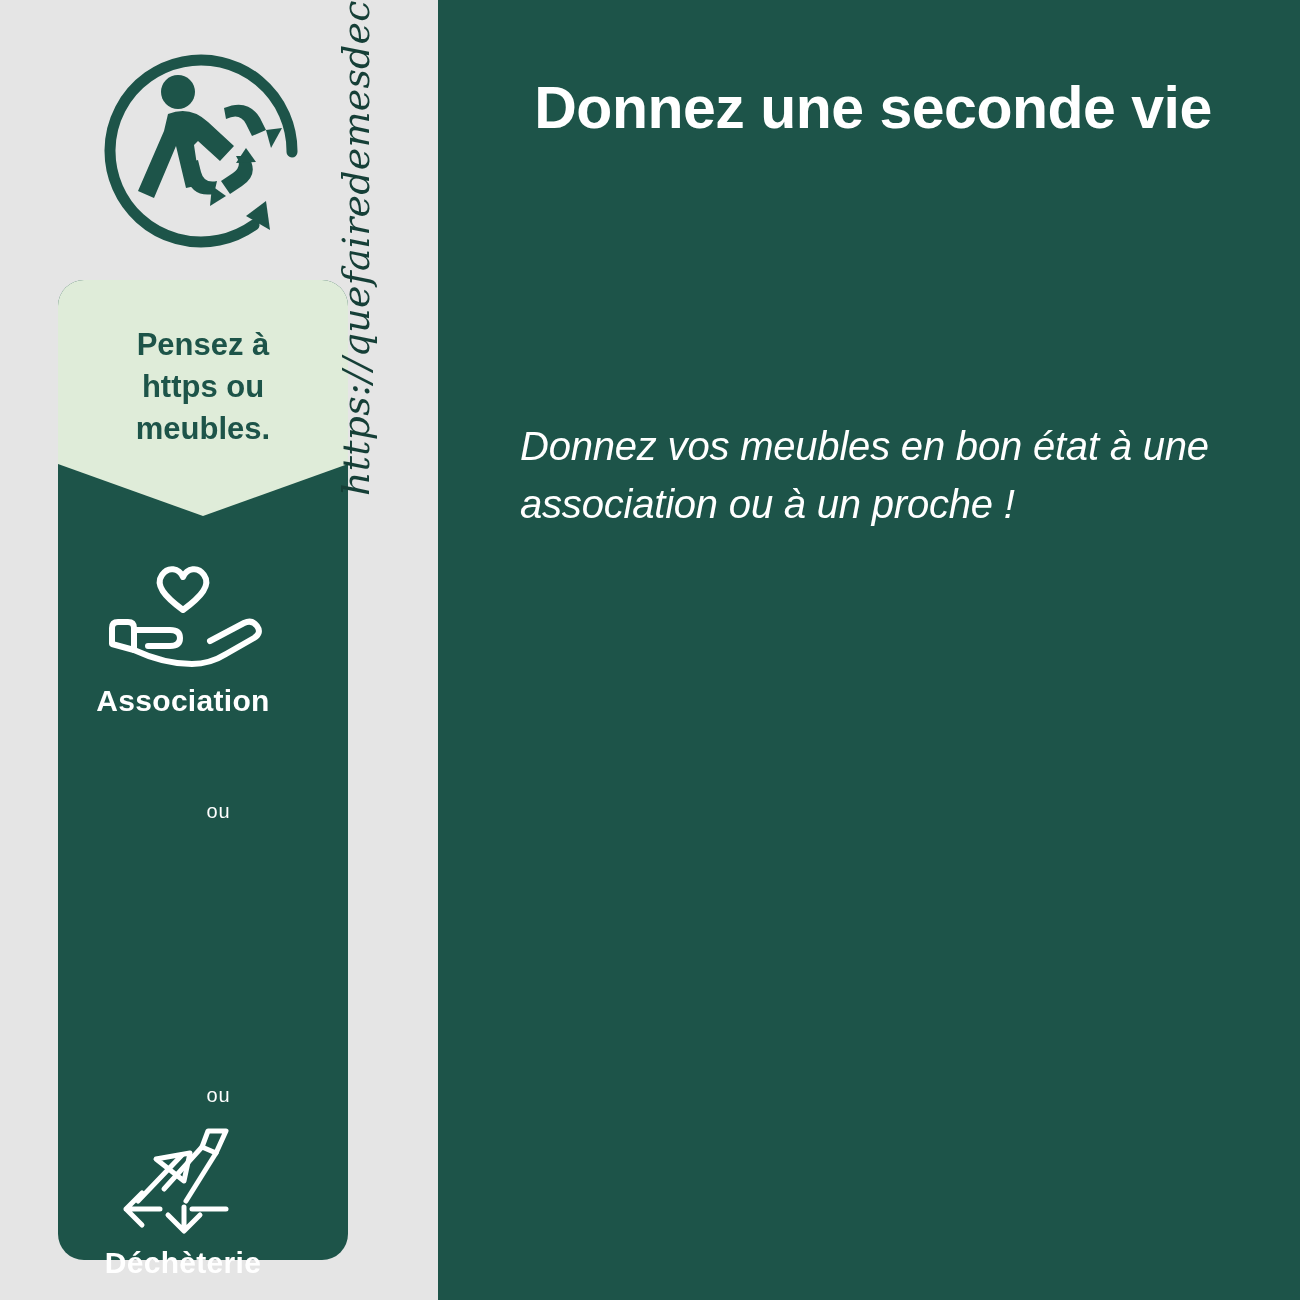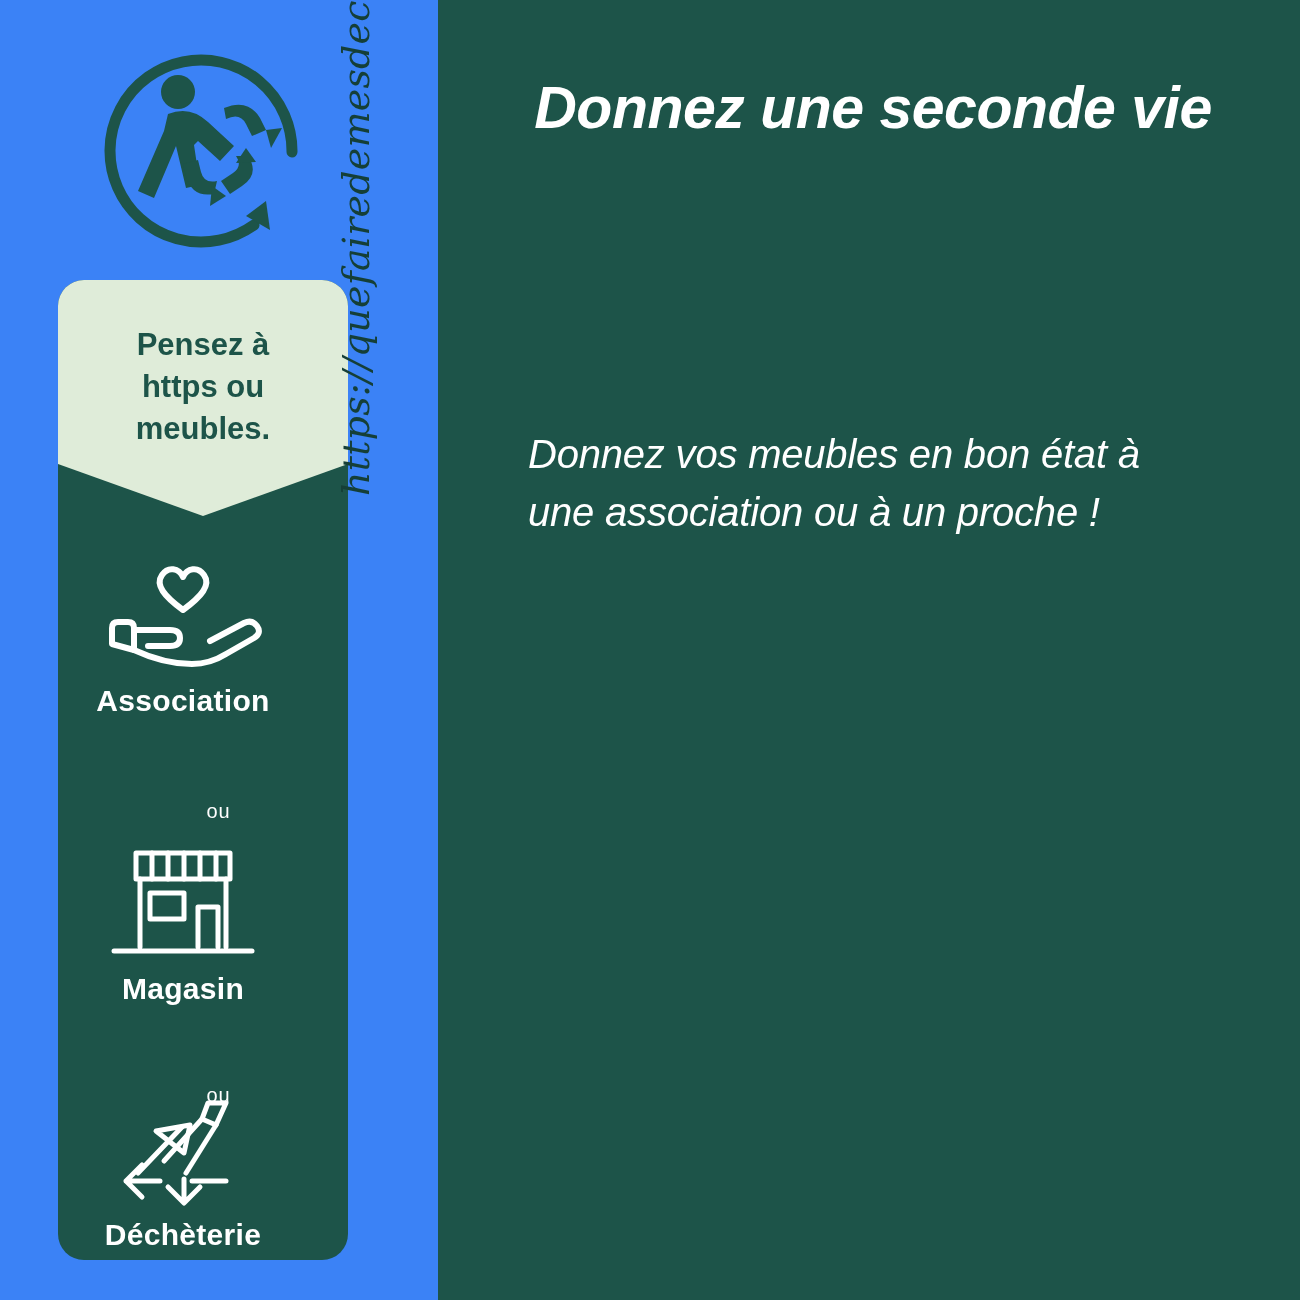"Donnez une seconde vie" .headline { font-style: italic -> none }
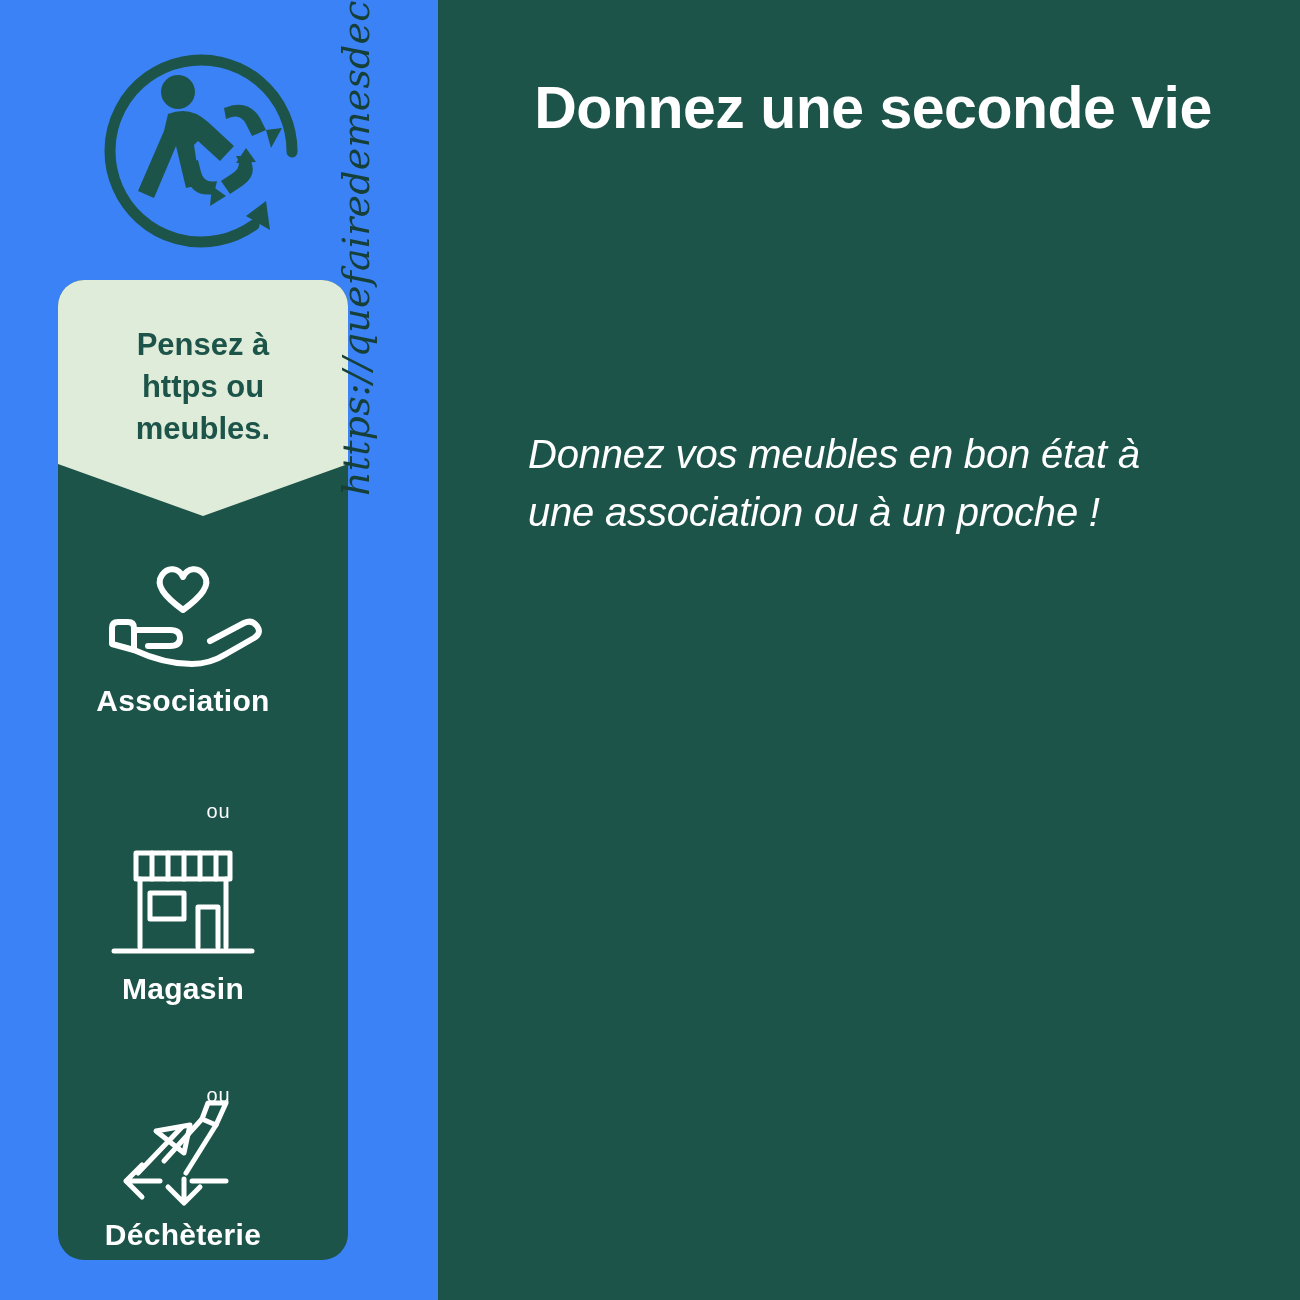"Pensez à" .left-panel { background: #3b82f6 -> #e5e5e5 }
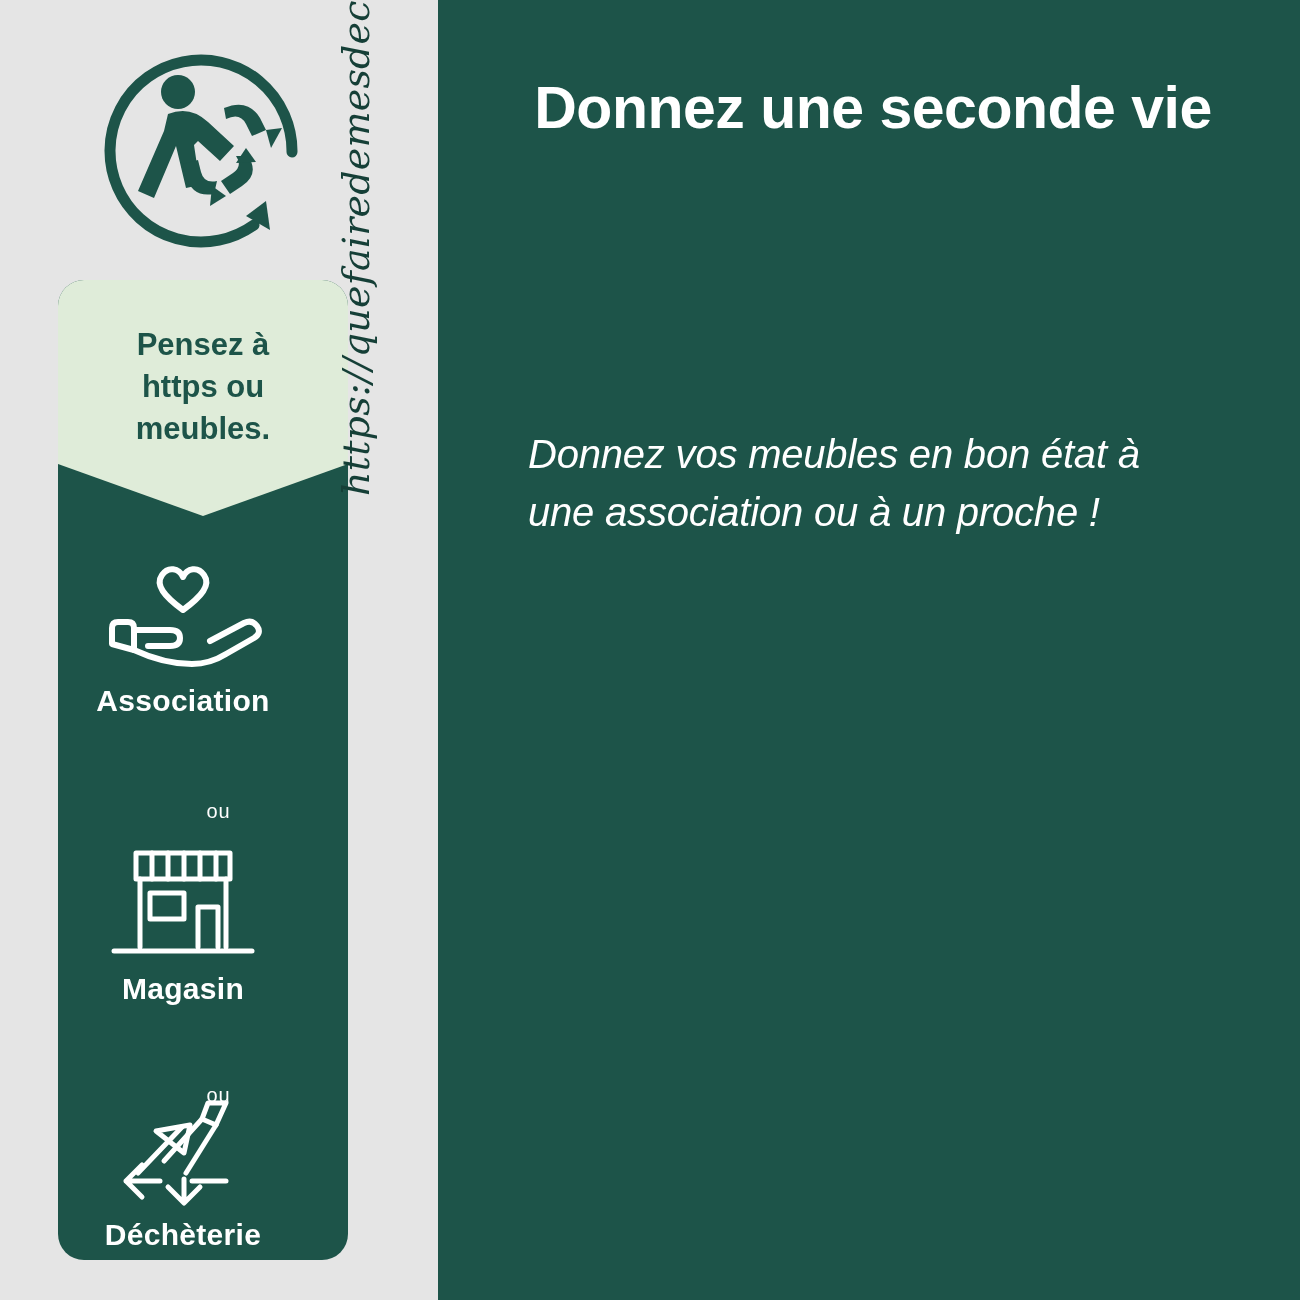"Donnez vos meubles en bon" .section-body { margin: 8px -> 0 }
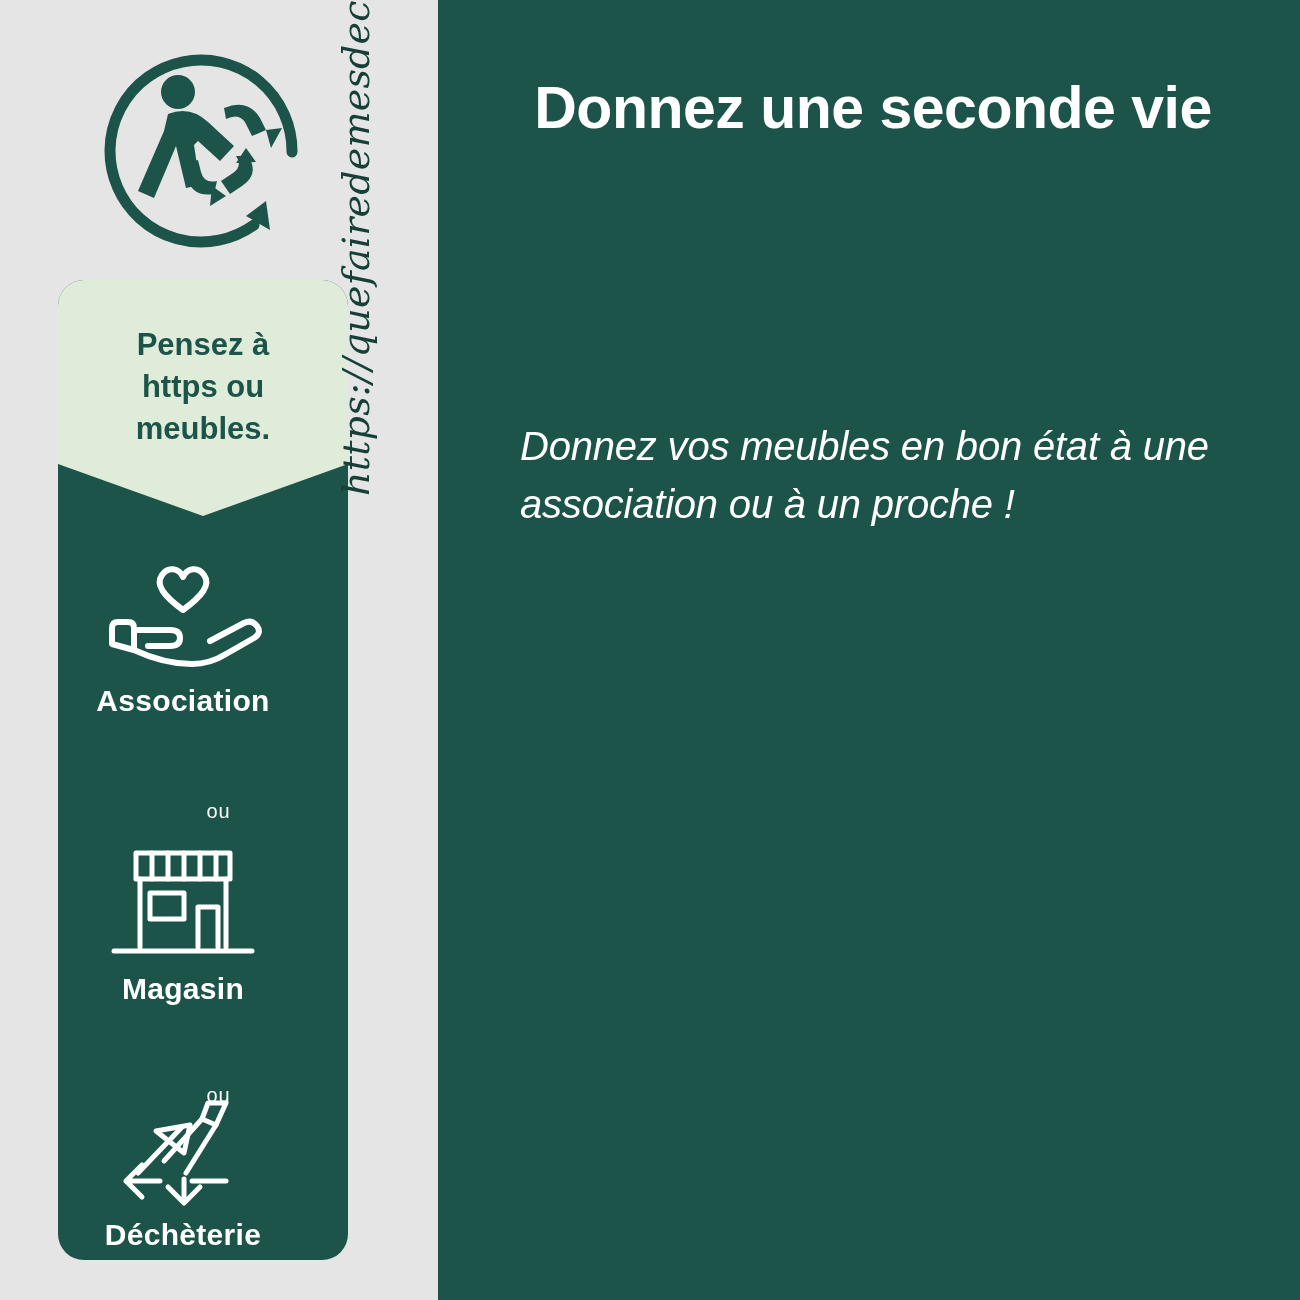"Magasin" div.option { html: <div> <div> <svg> <g> <rect></rect> <path></path> <path></path> <rect></rect> <path></path> <path></path> </g> </svg> </div> <div>Magasin</div> </div> -> none }
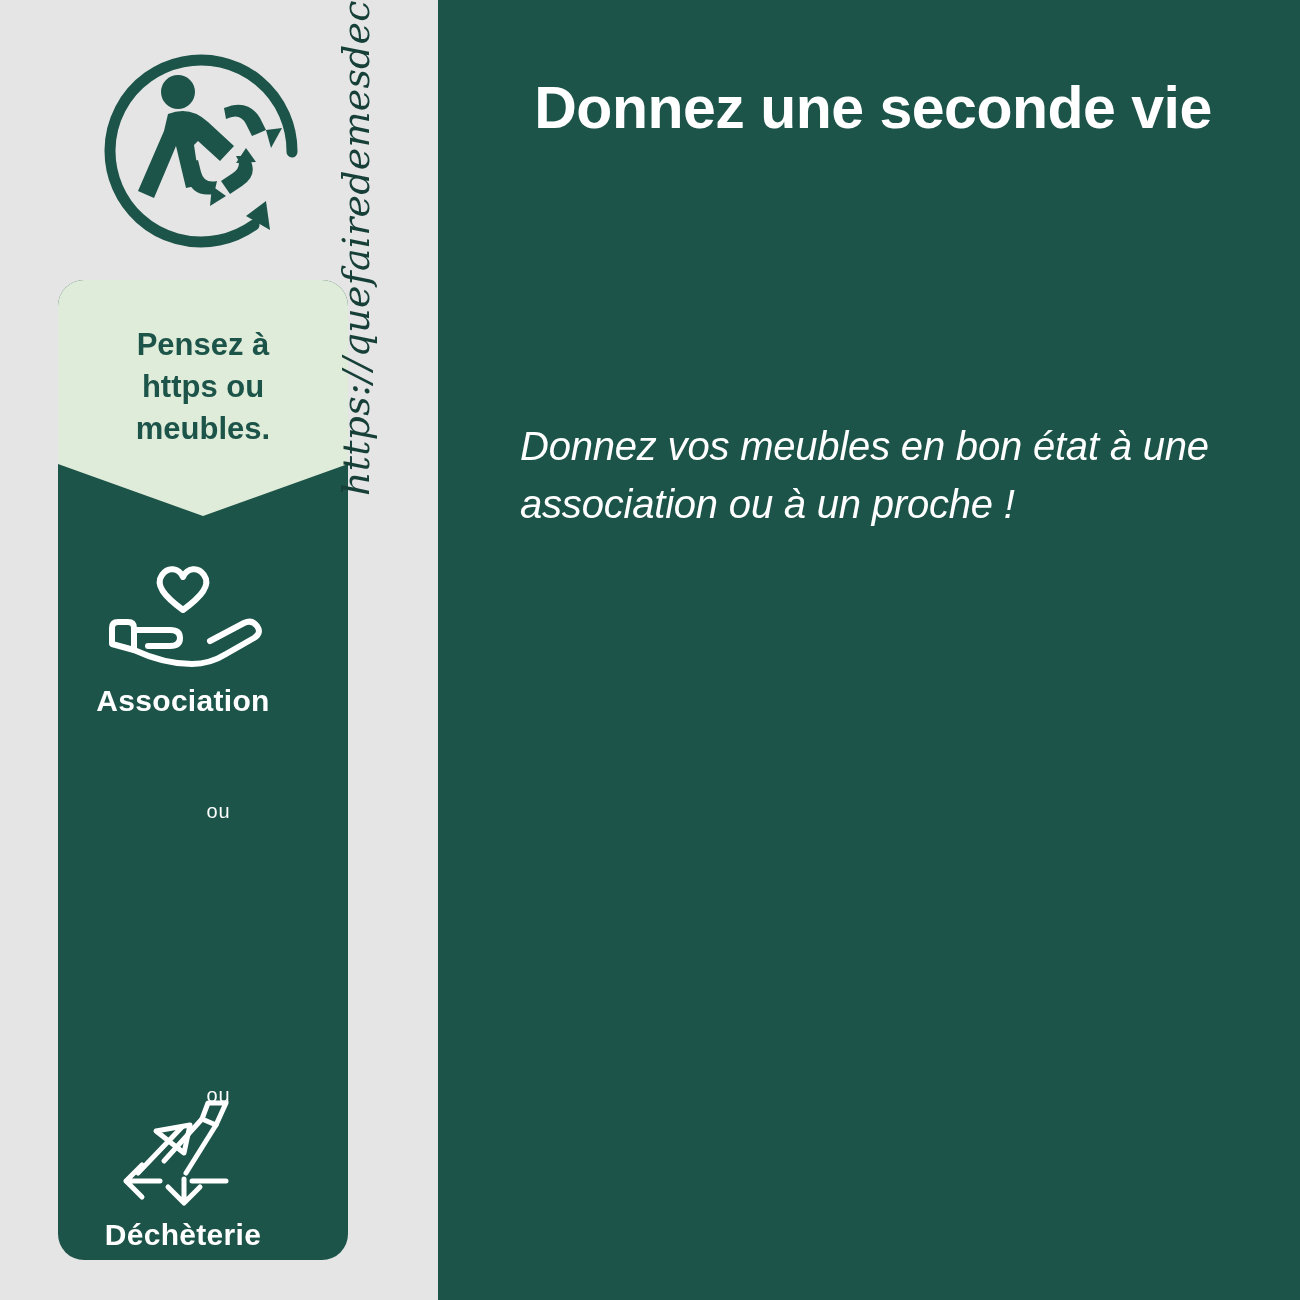"Déchèterie" div.option { top: 576px -> 604px }
